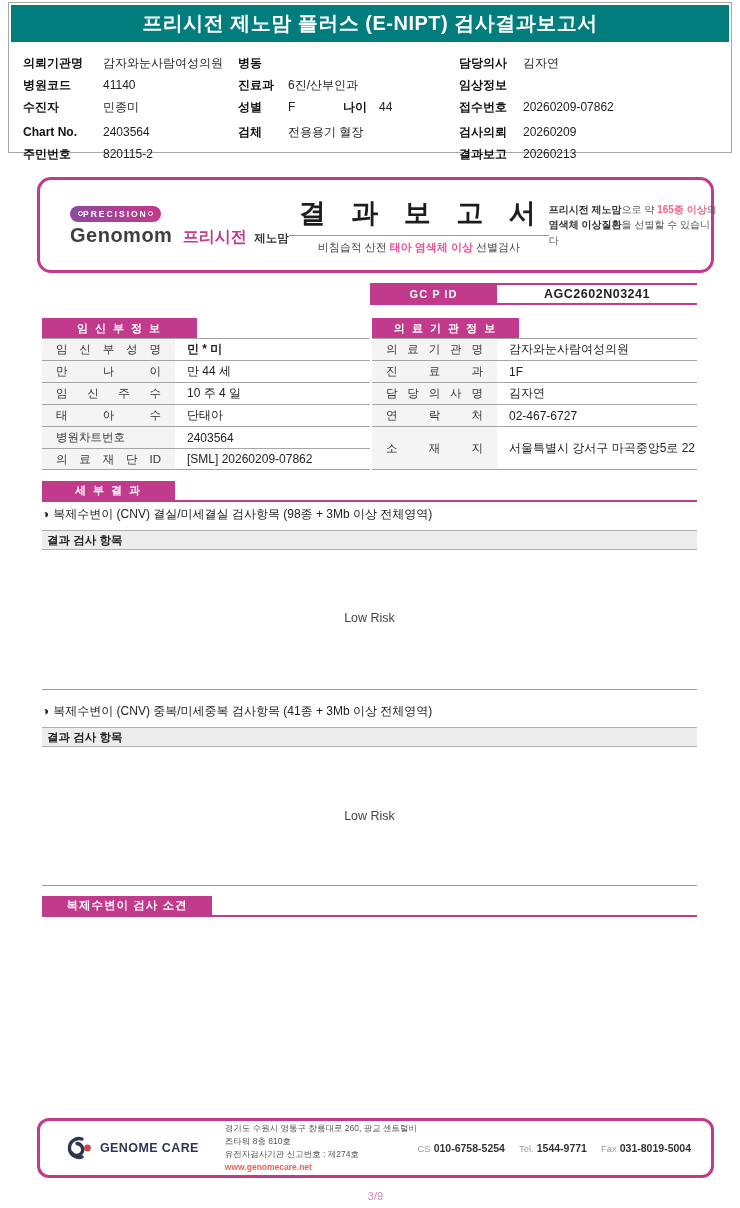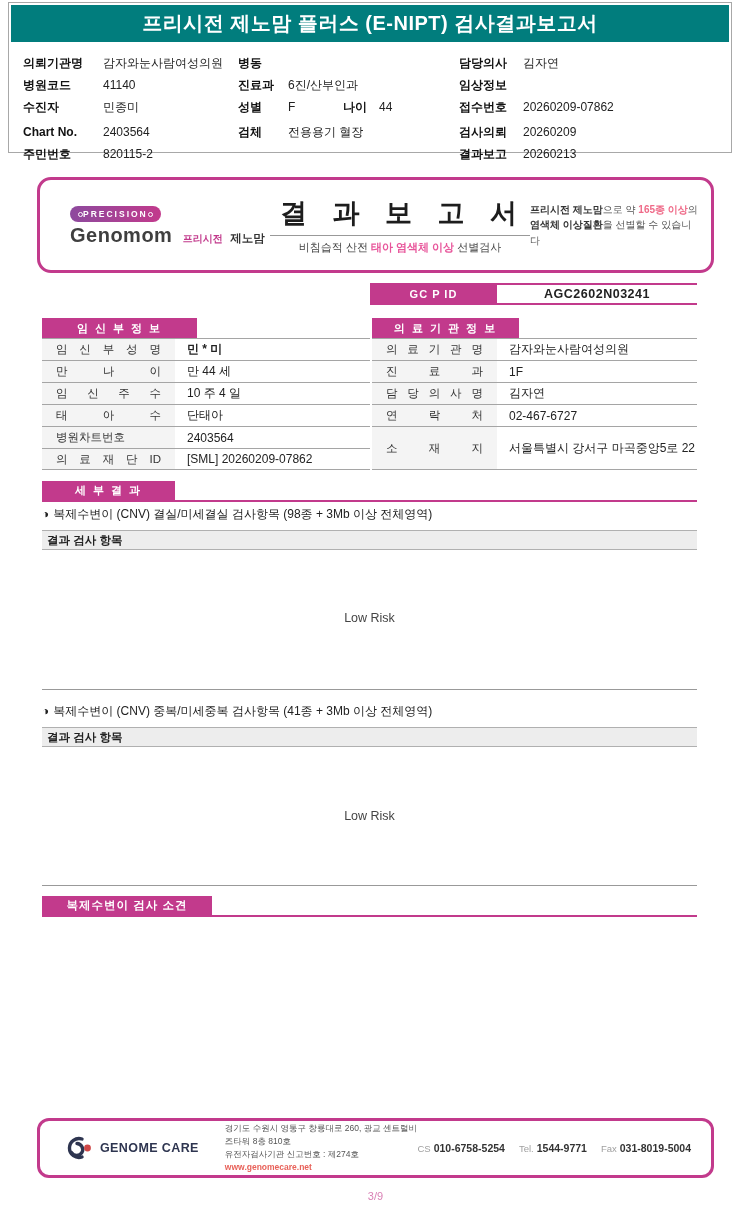"프리시전" .brand-kr-accent { font-size: 10px -> 16px }
